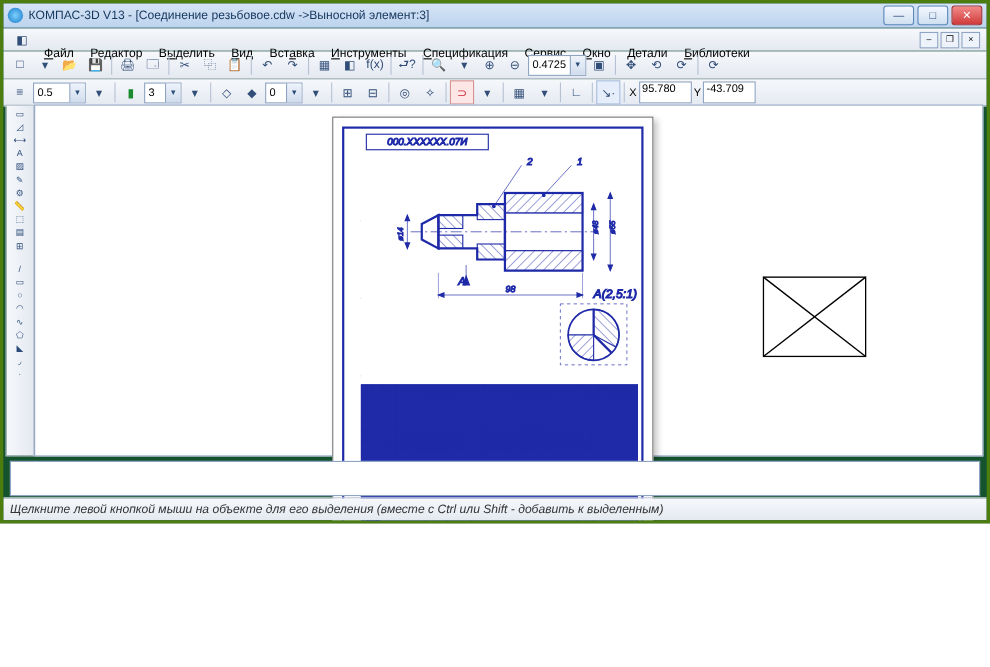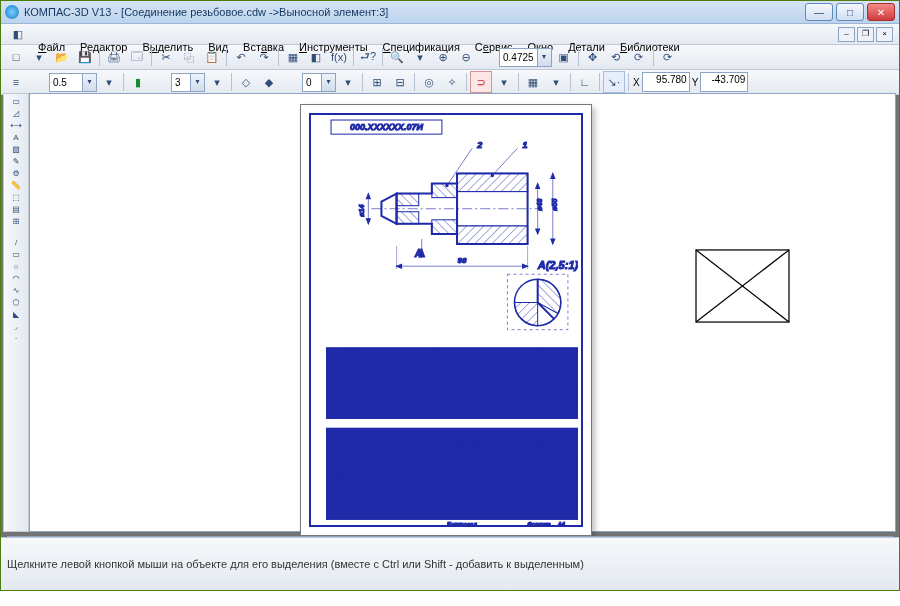"КОМПАС-3D V13 - [Соединение" .window { background: #737373 -> #14532d; border: 1px solid #4d7c0f -> 3px solid #4d7c0f; height: 591px -> 476px }
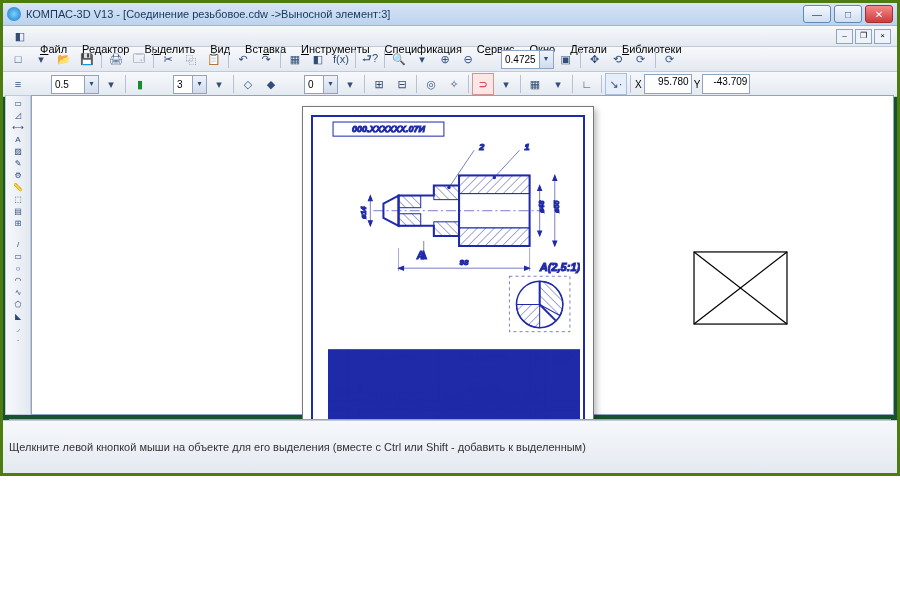"0.4725" .combo { margin-left: 21px -> none }
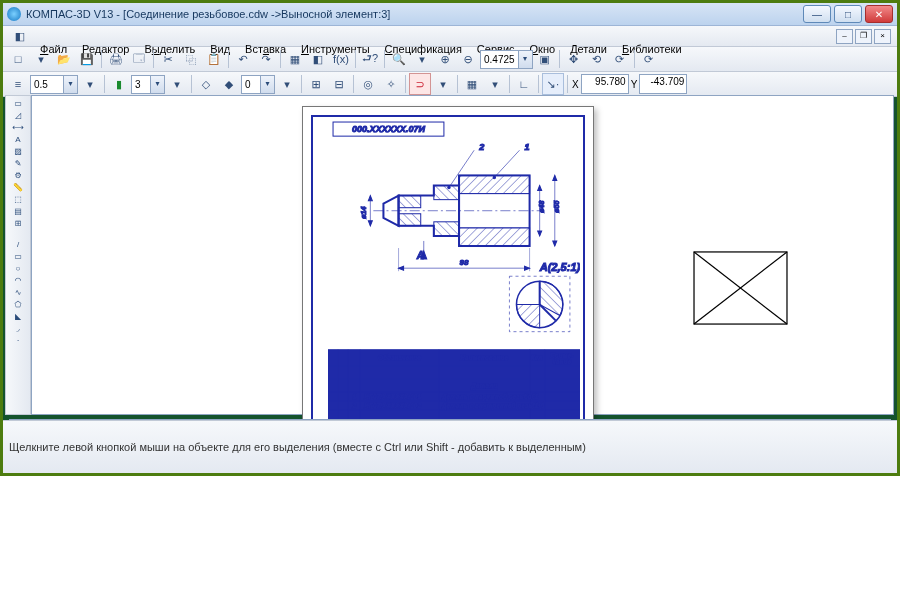"95.780" .coord { text-align: right -> left }
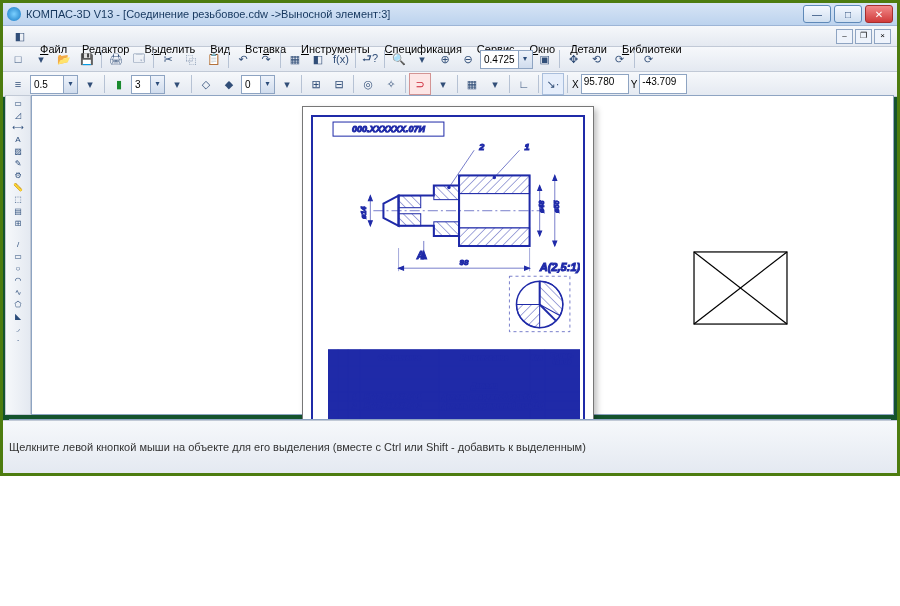"000.XXXXXX.07И" .sheet { font-weight: bold -> none }
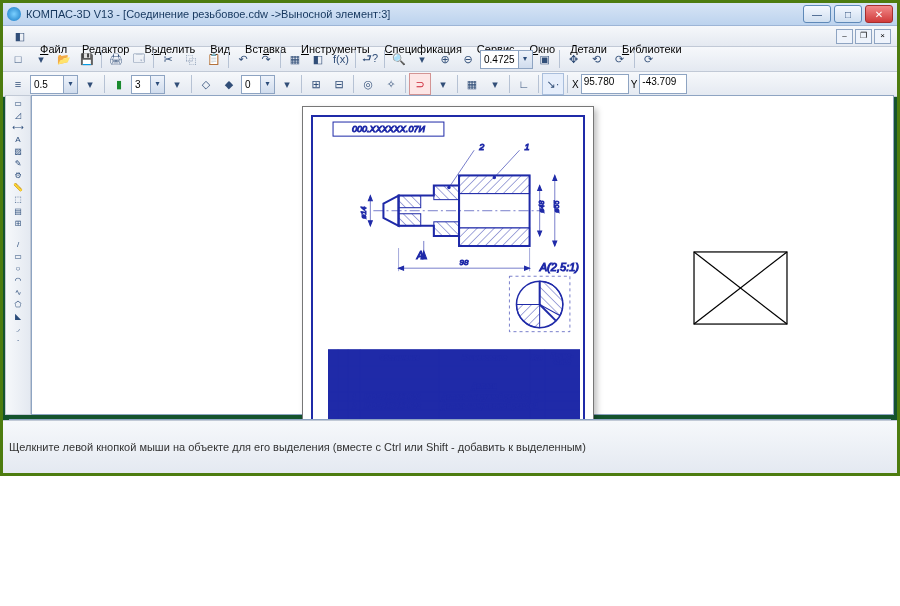"Щелкните левой кнопкой мыши на" .status { font-style: none -> italic; padding: 16px 6px -> 0 6px }
